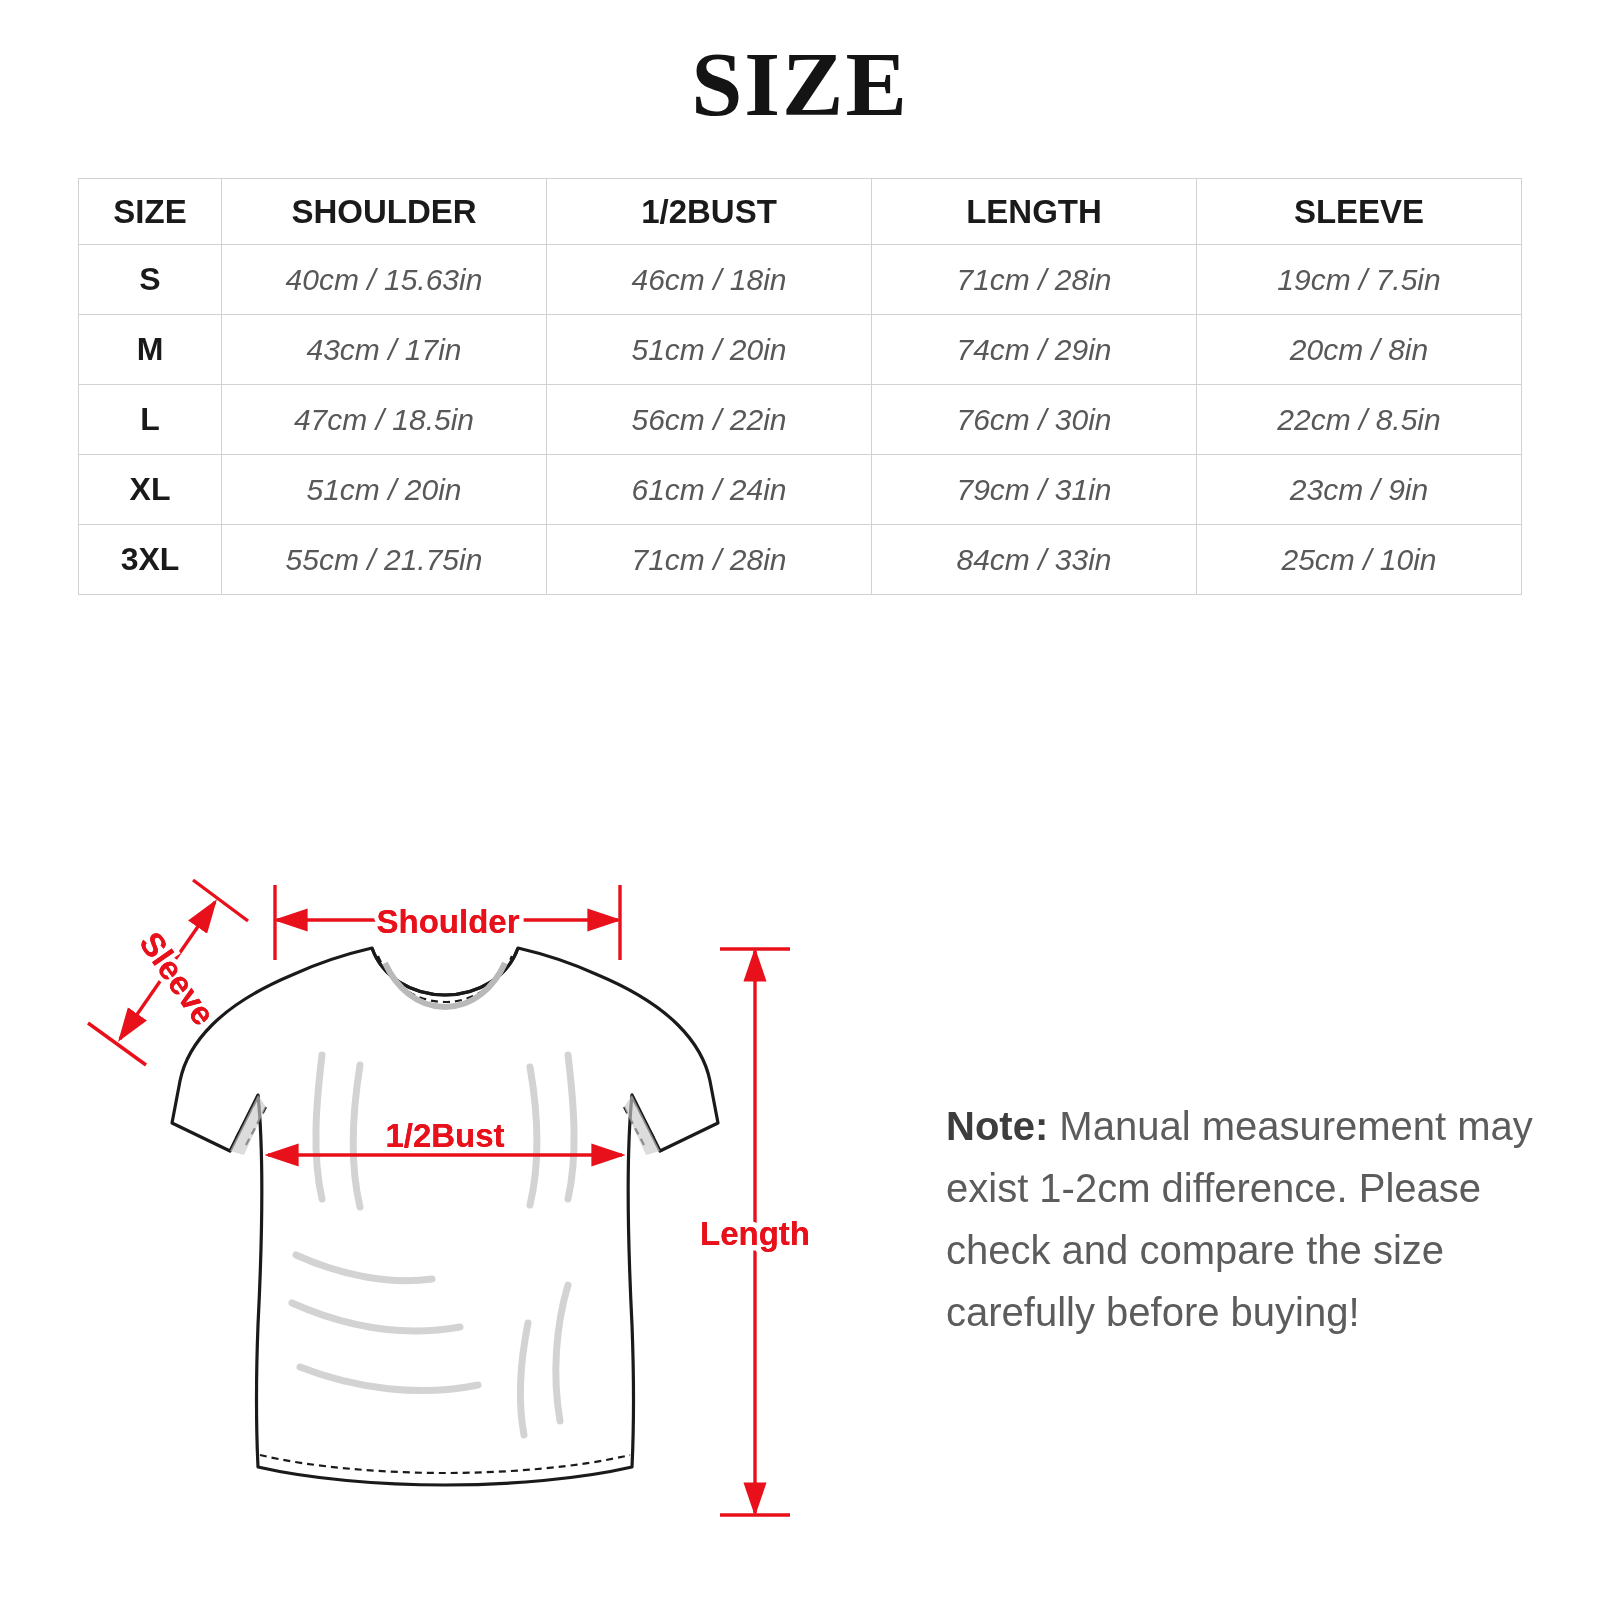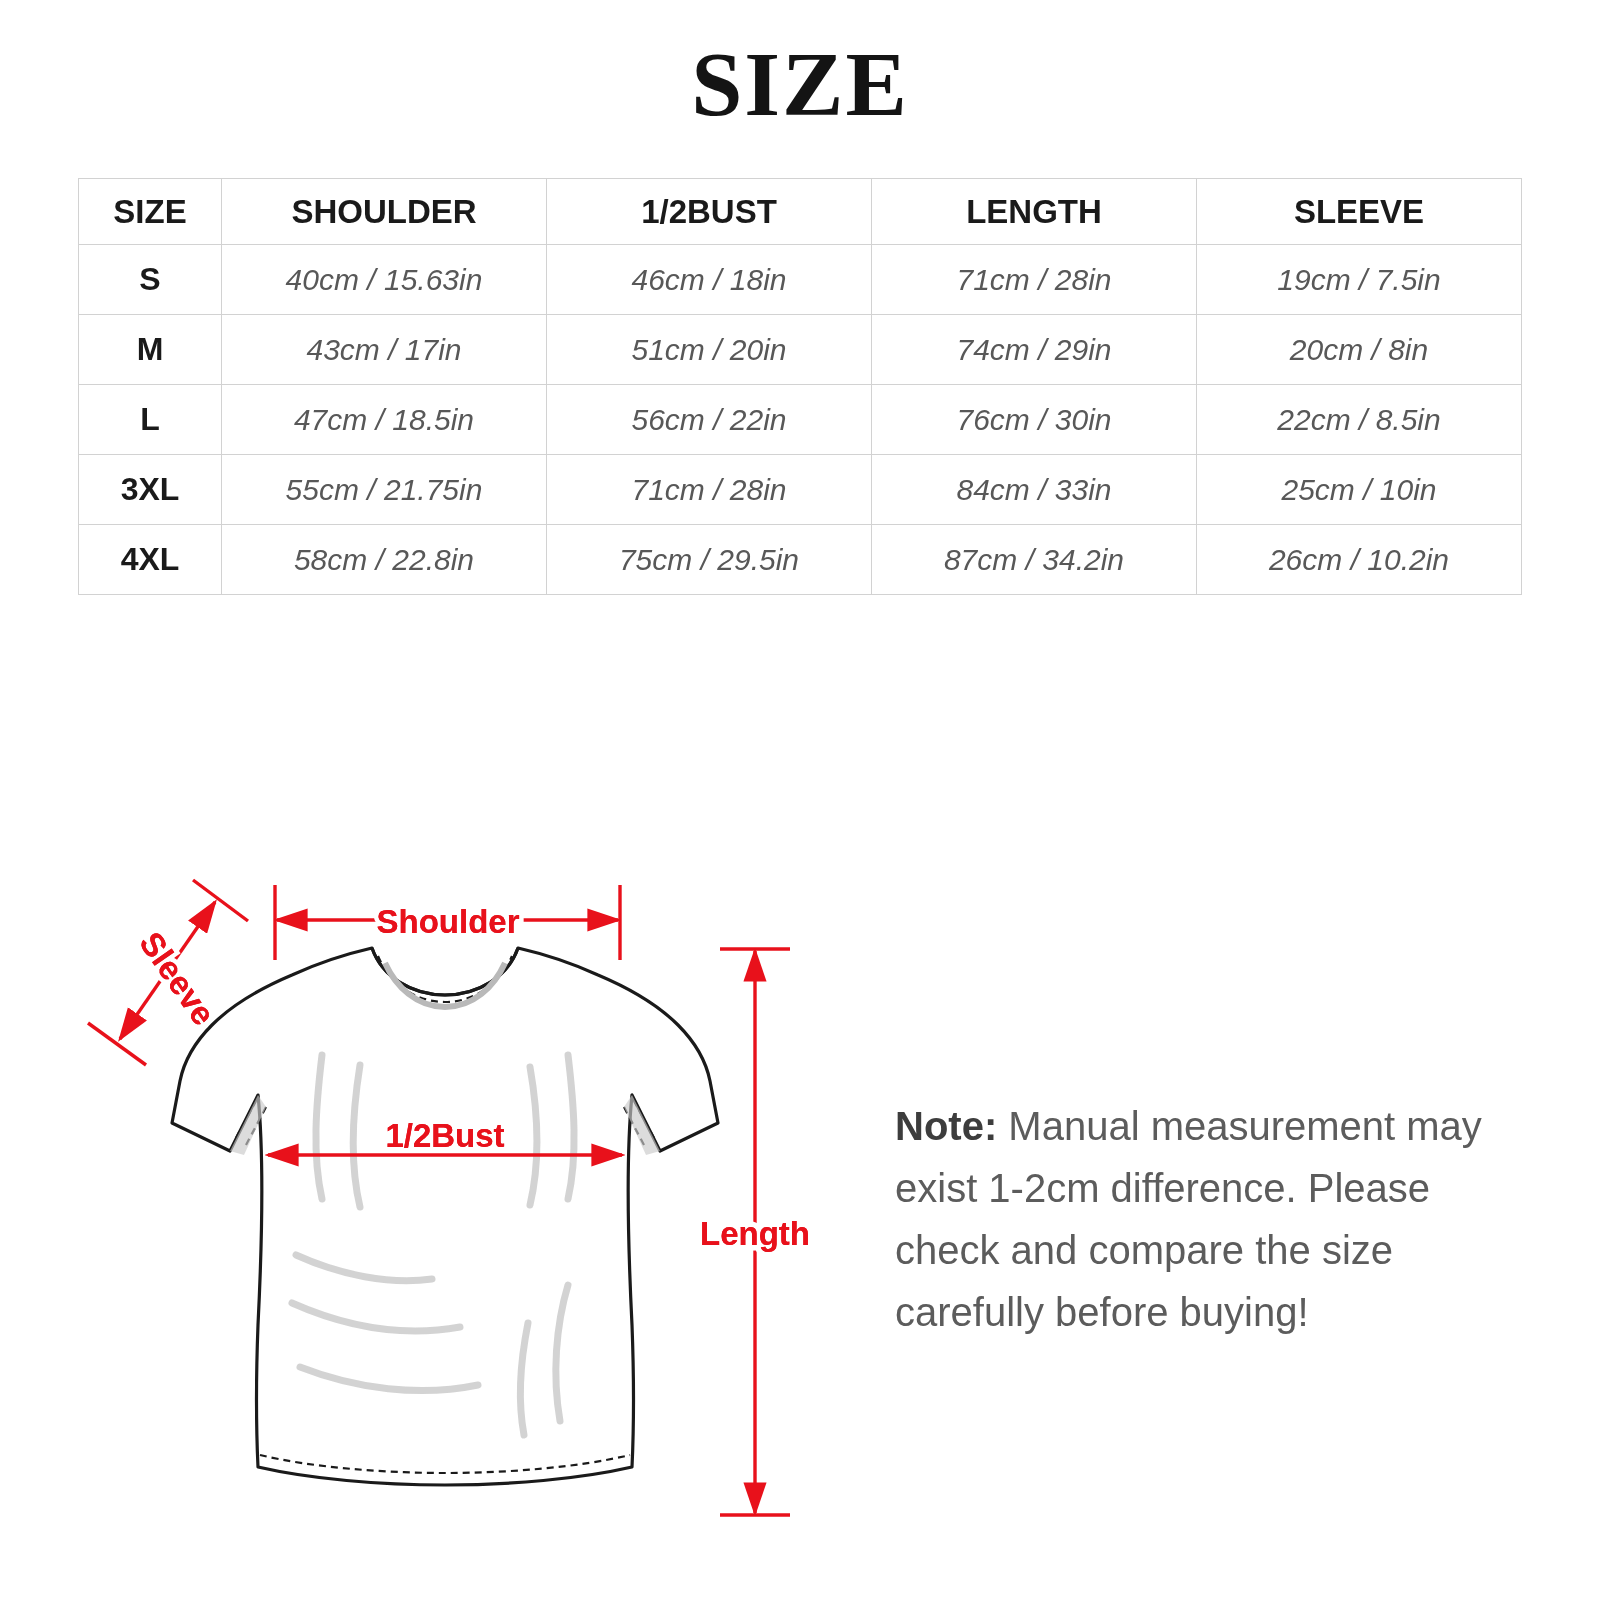"XL" tr { html: none -> <tr> <td>XL</td> <td>51cm / 20in</td> <td>61cm / 24in</td> <td>79cm / 31in</td> <td>23cm / 9in</td> </tr> }
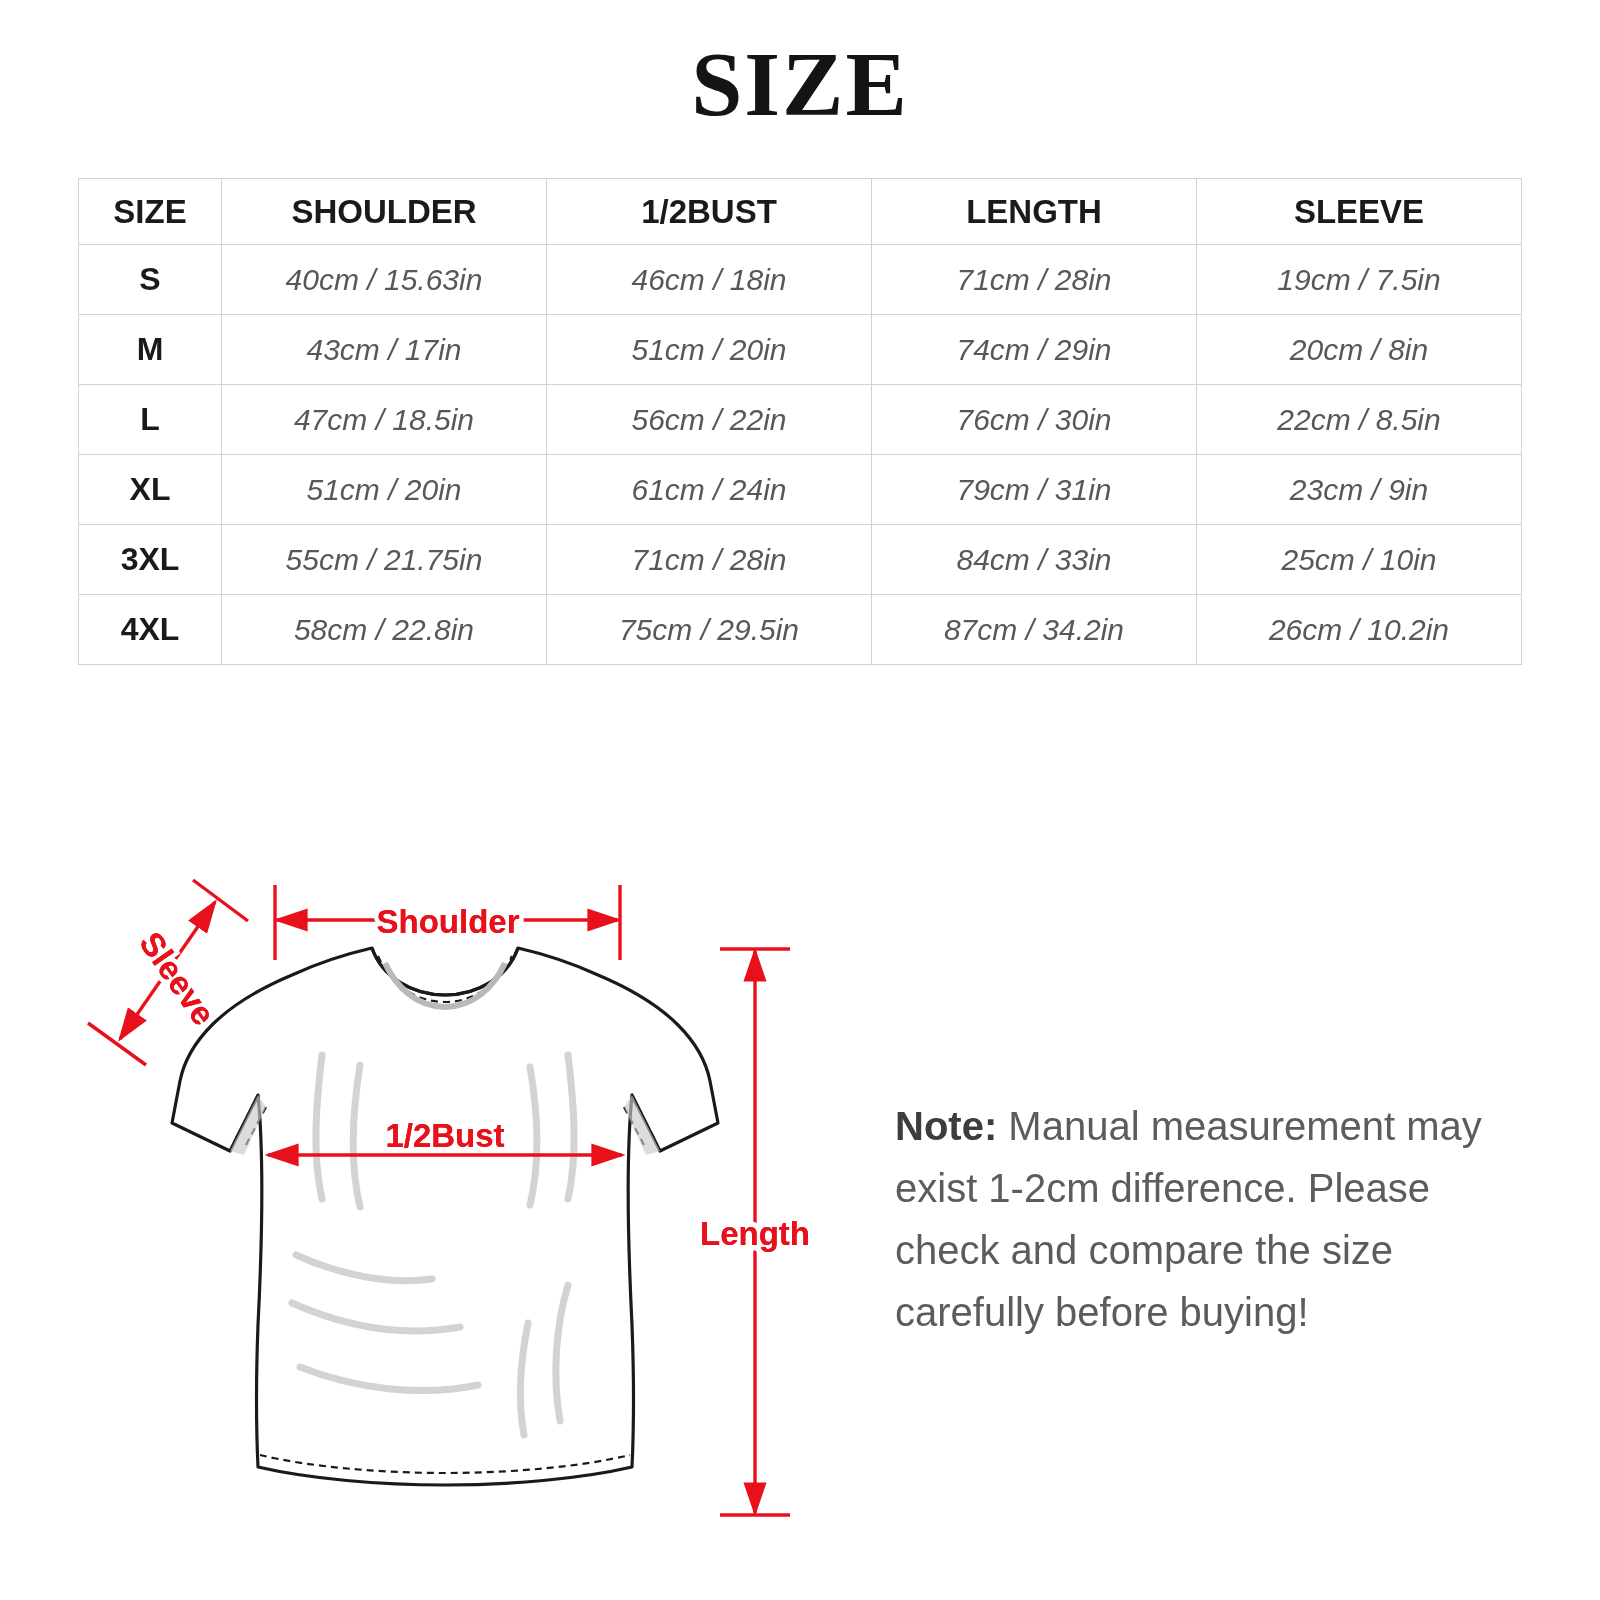"4XL" tr { html: <tr> <td>4XL</td> <td>58cm / 22.8in</td> <td>75cm / 29.5in</td> <td>87cm / 34.2in</td> <td>26cm / 10.2in</td> </tr> -> none }
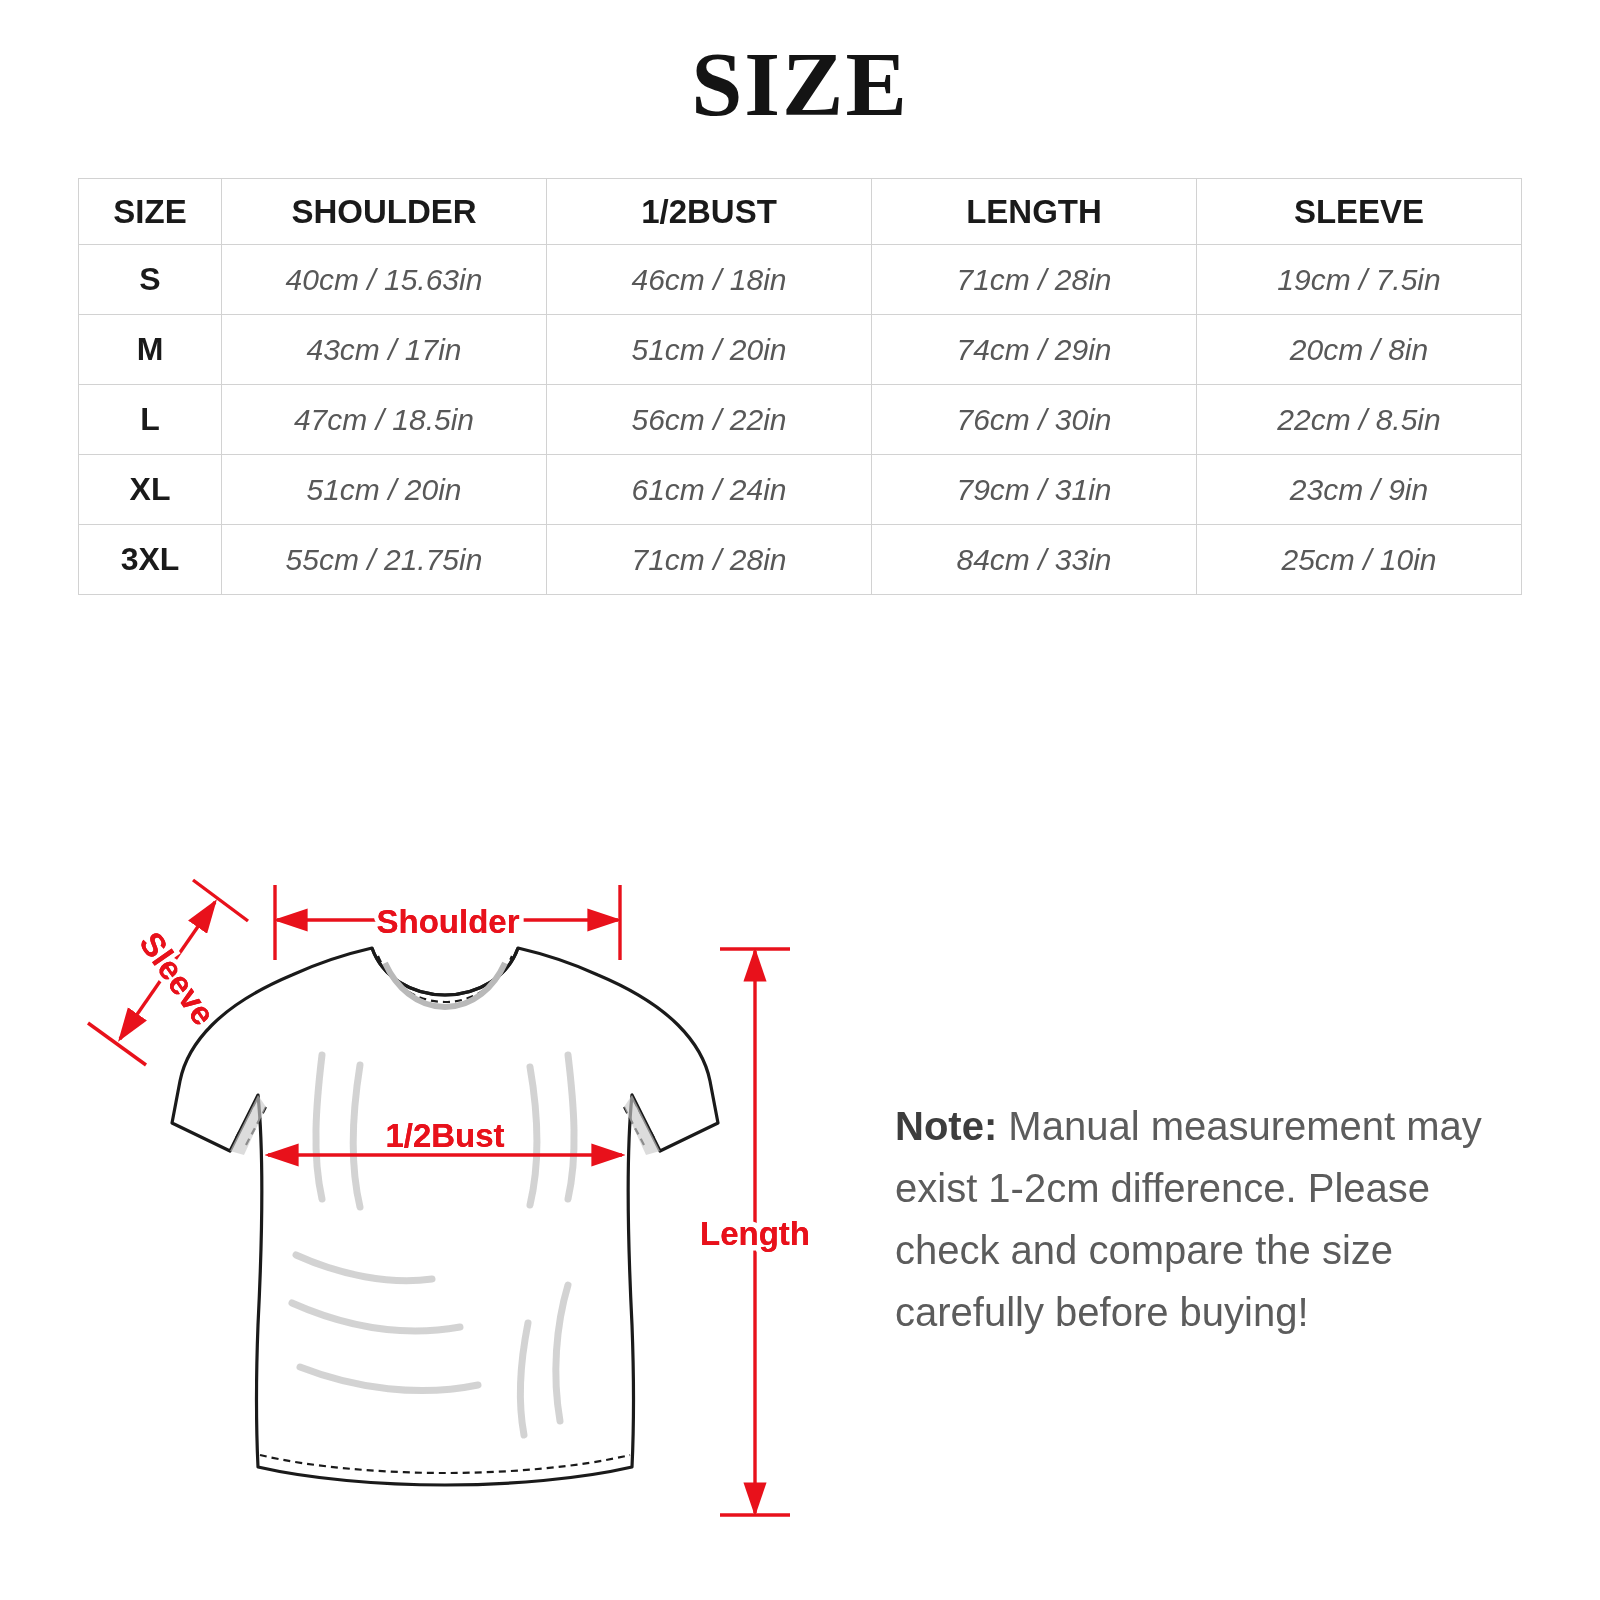"Note: Manual measurement may exist" #note { left: 895px -> 946px }
